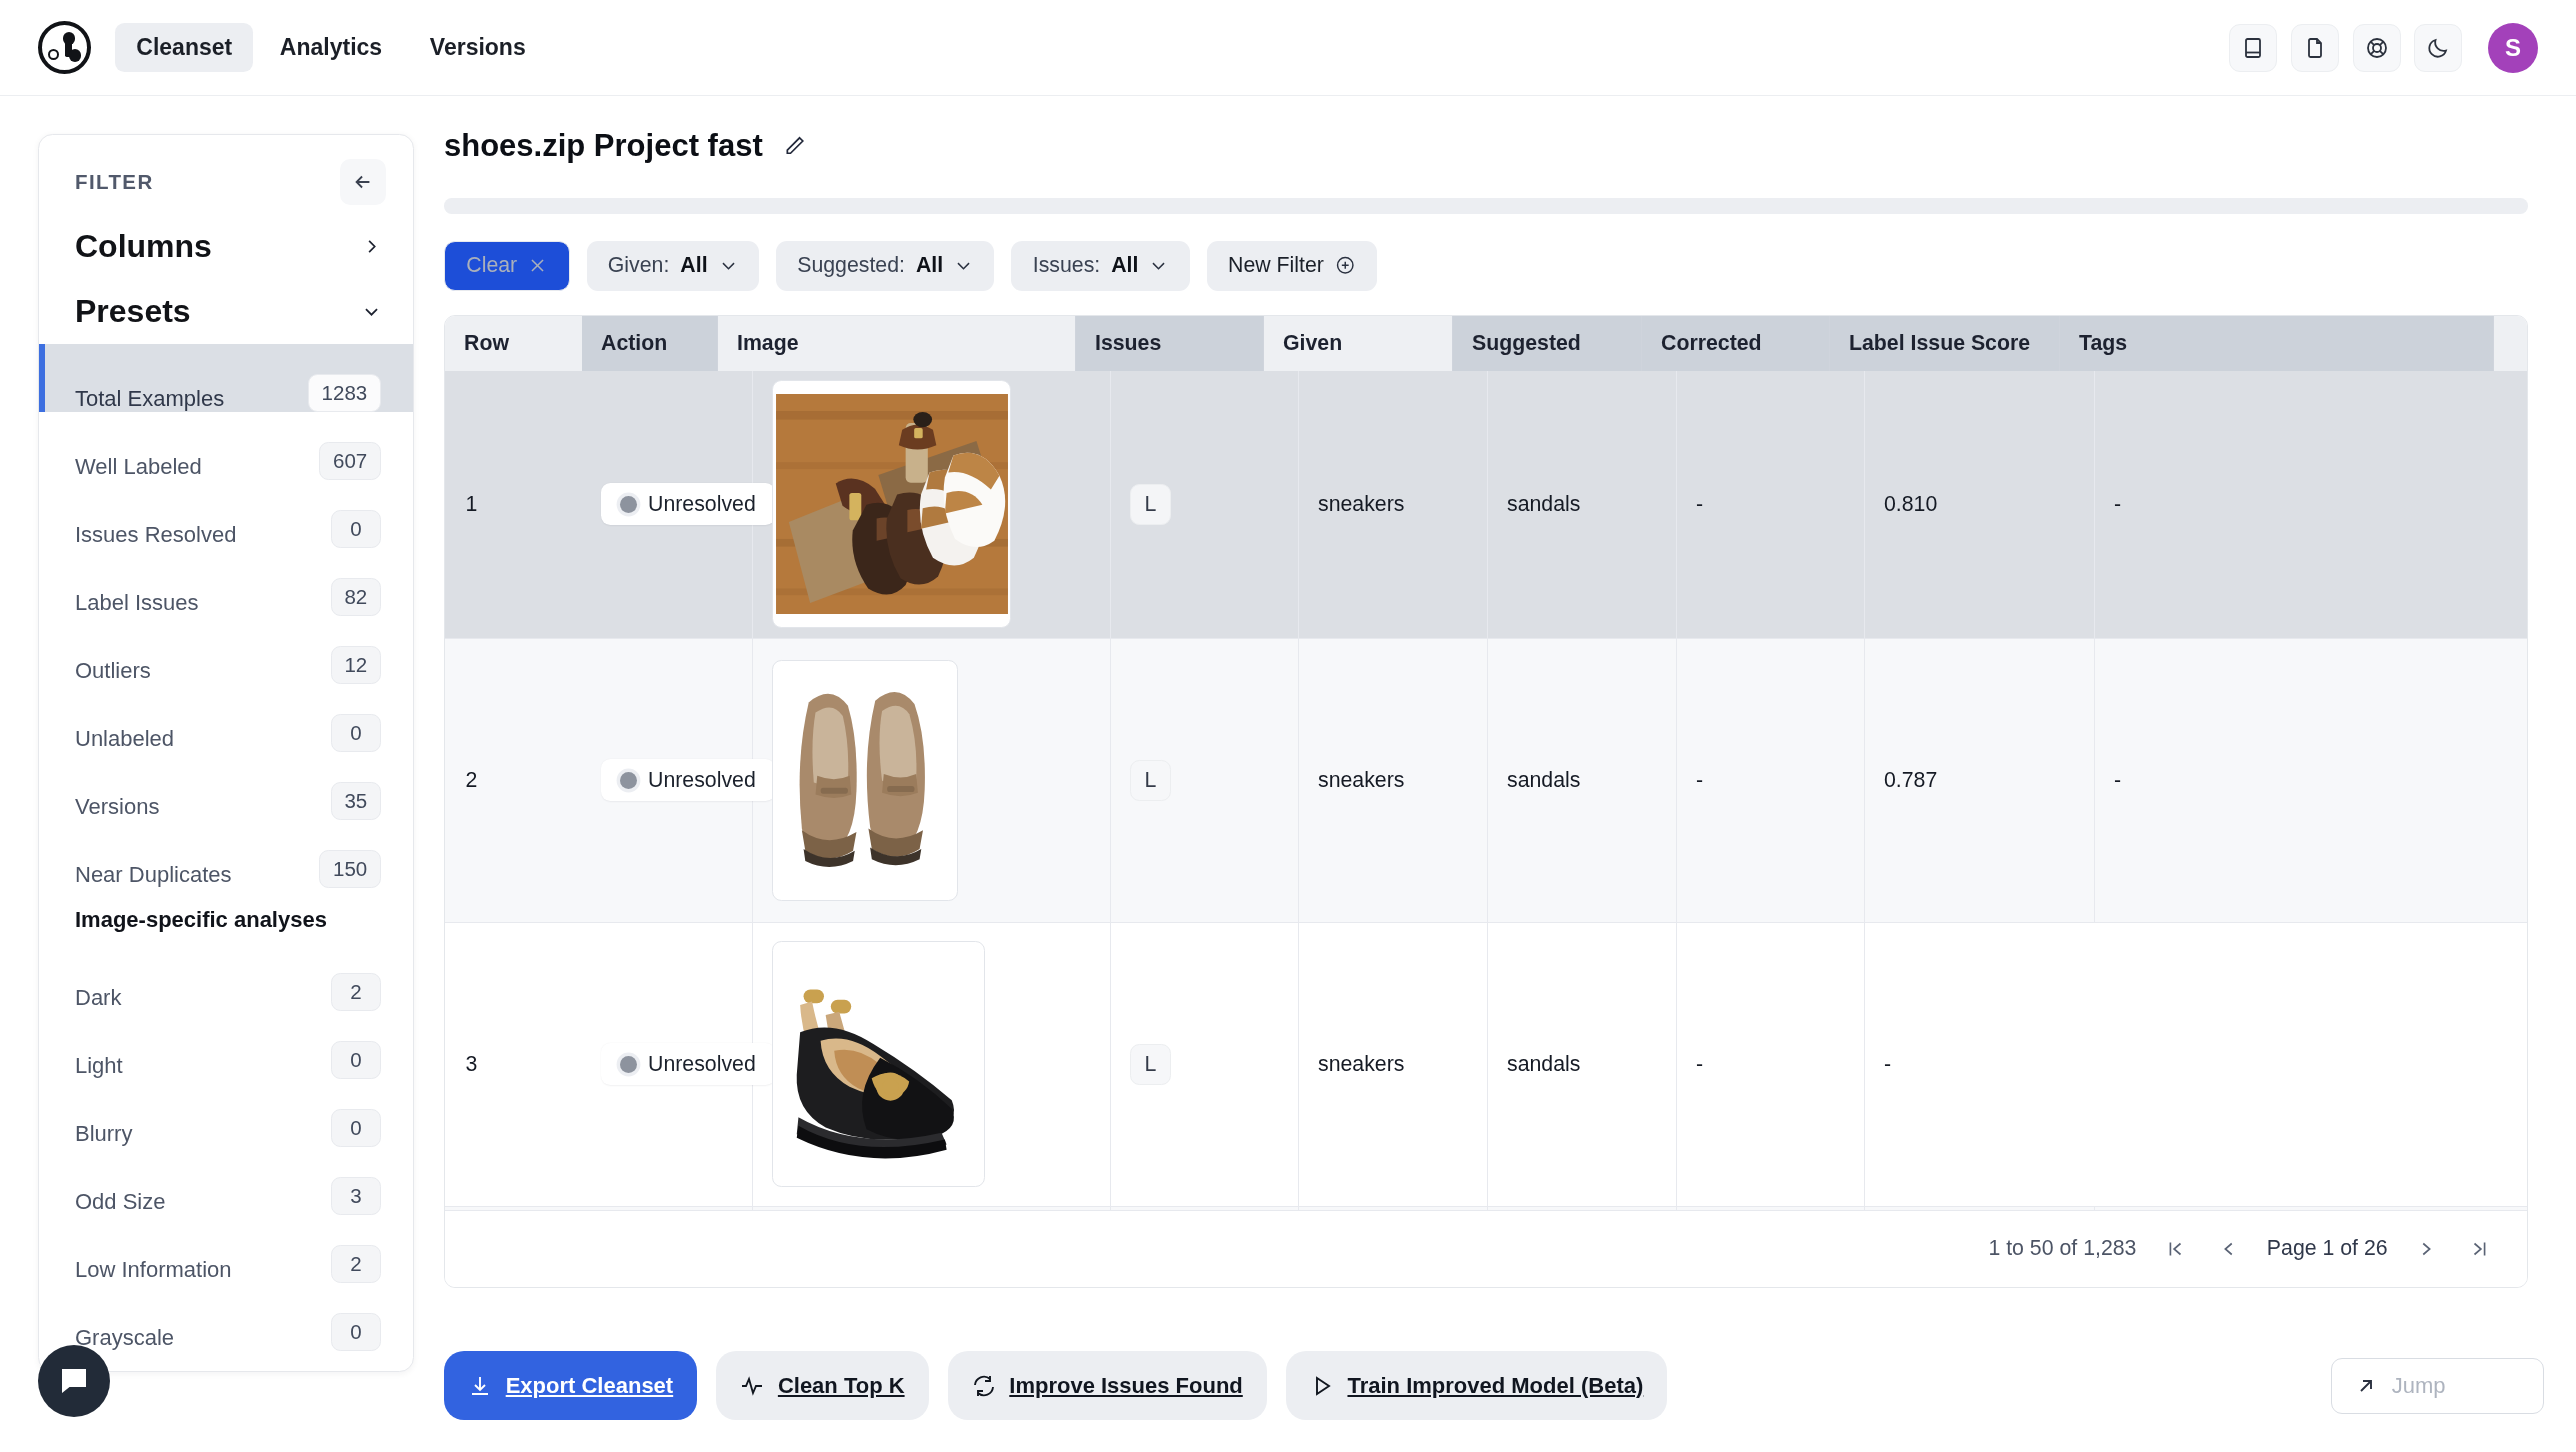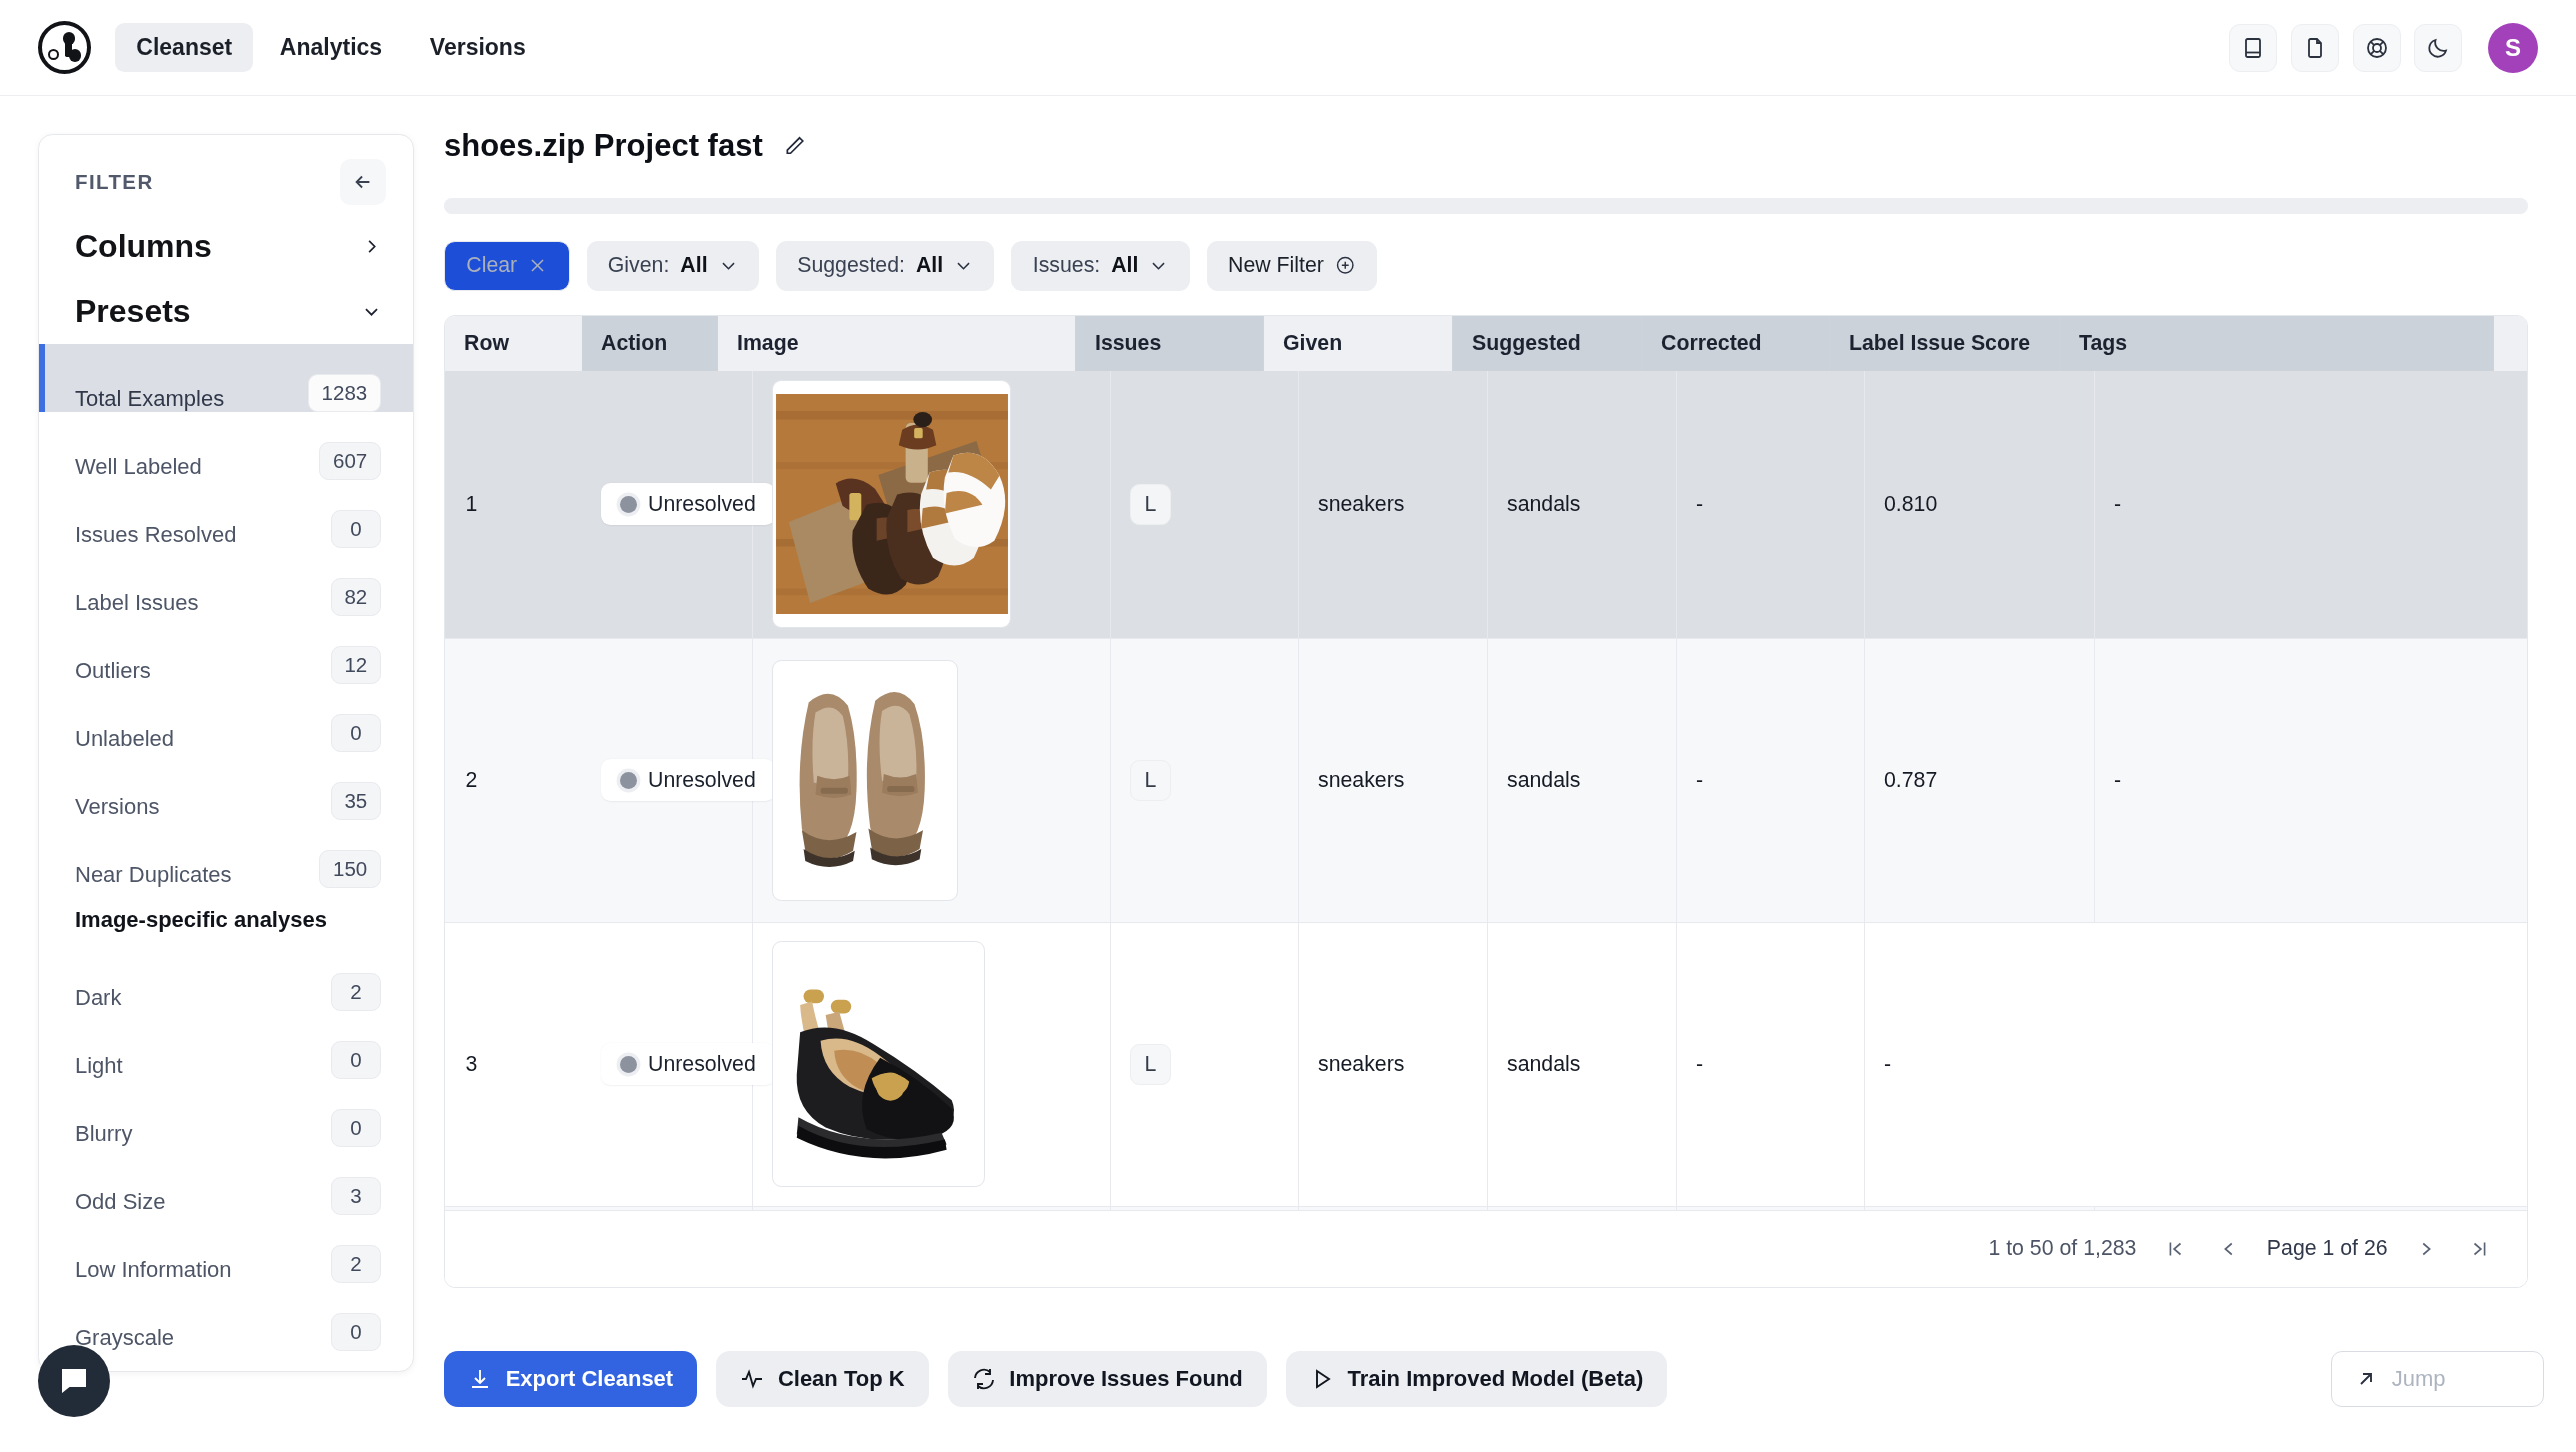"Export Cleanset" .btn { border-radius: 14px -> 20px; height: 56px -> 69px; text-decoration: none -> underline }
